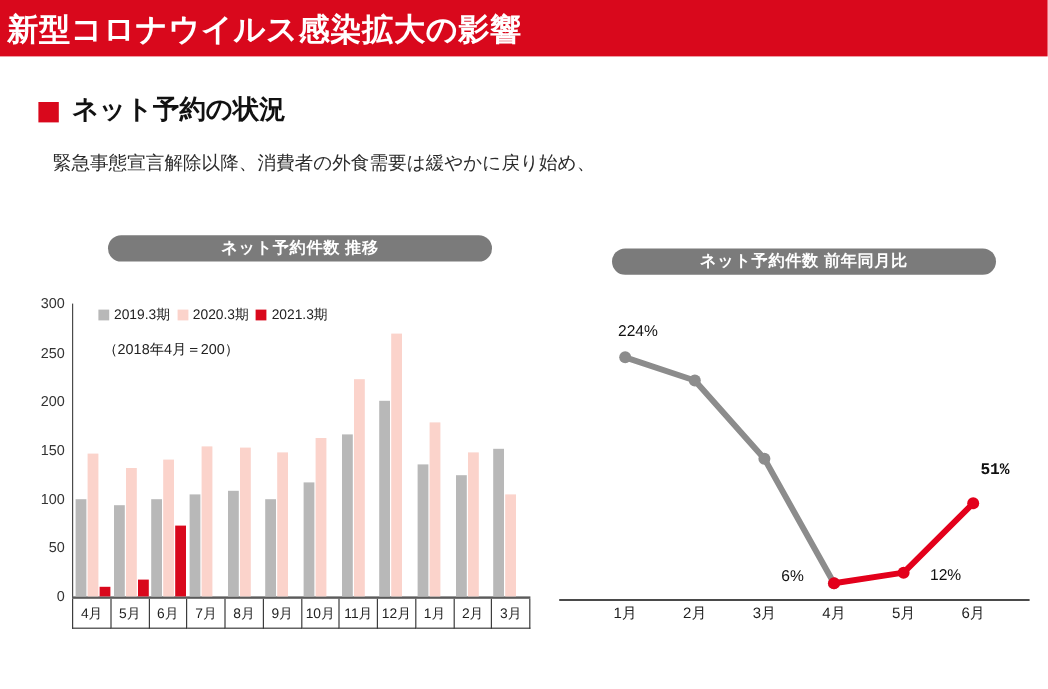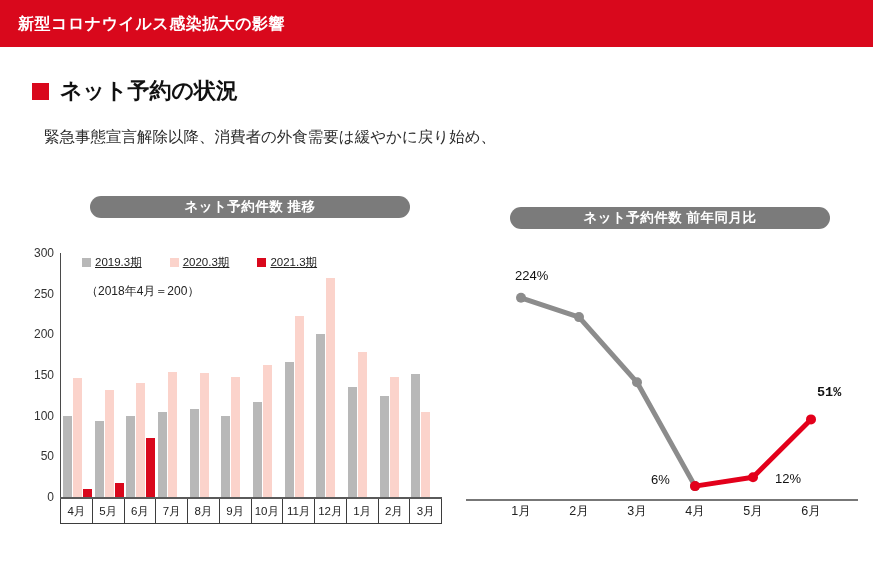"新型コロナウイルス感染拡大の影響" #title-banner .title-text { font-size: 16px -> 26px; padding-left: 18px -> 6px }
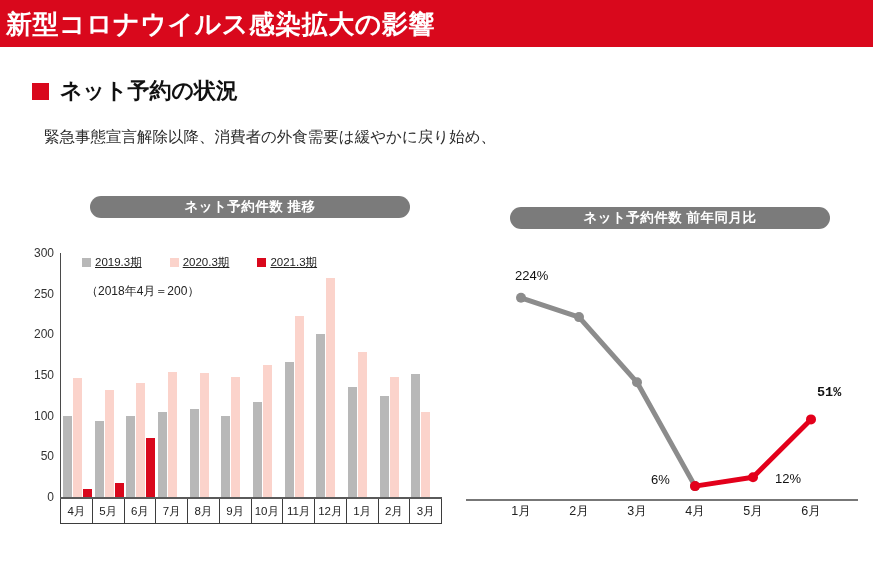"ネット予約の状況" #section-heading { align-items: center -> flex-end }
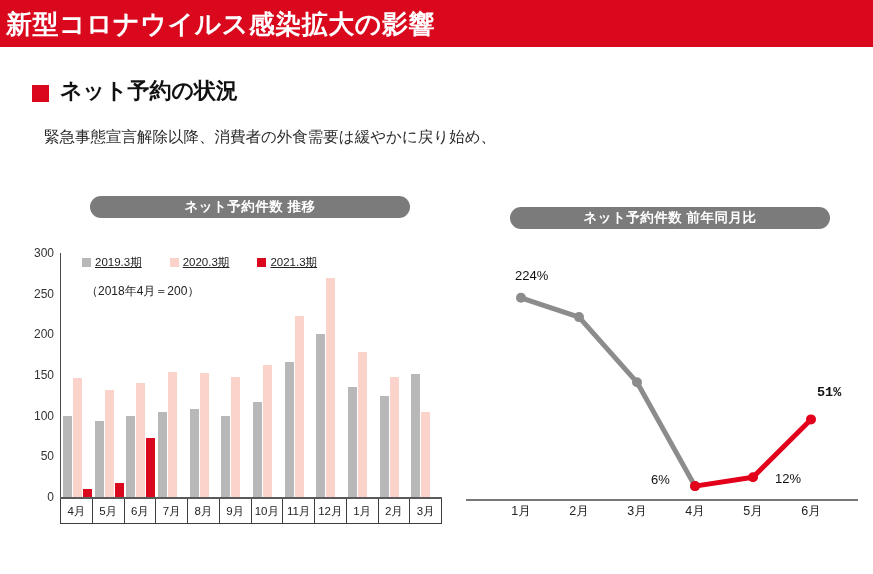"2019.3期" #bar-legend { gap: 28px -> 6px; text-decoration: underline -> none }
